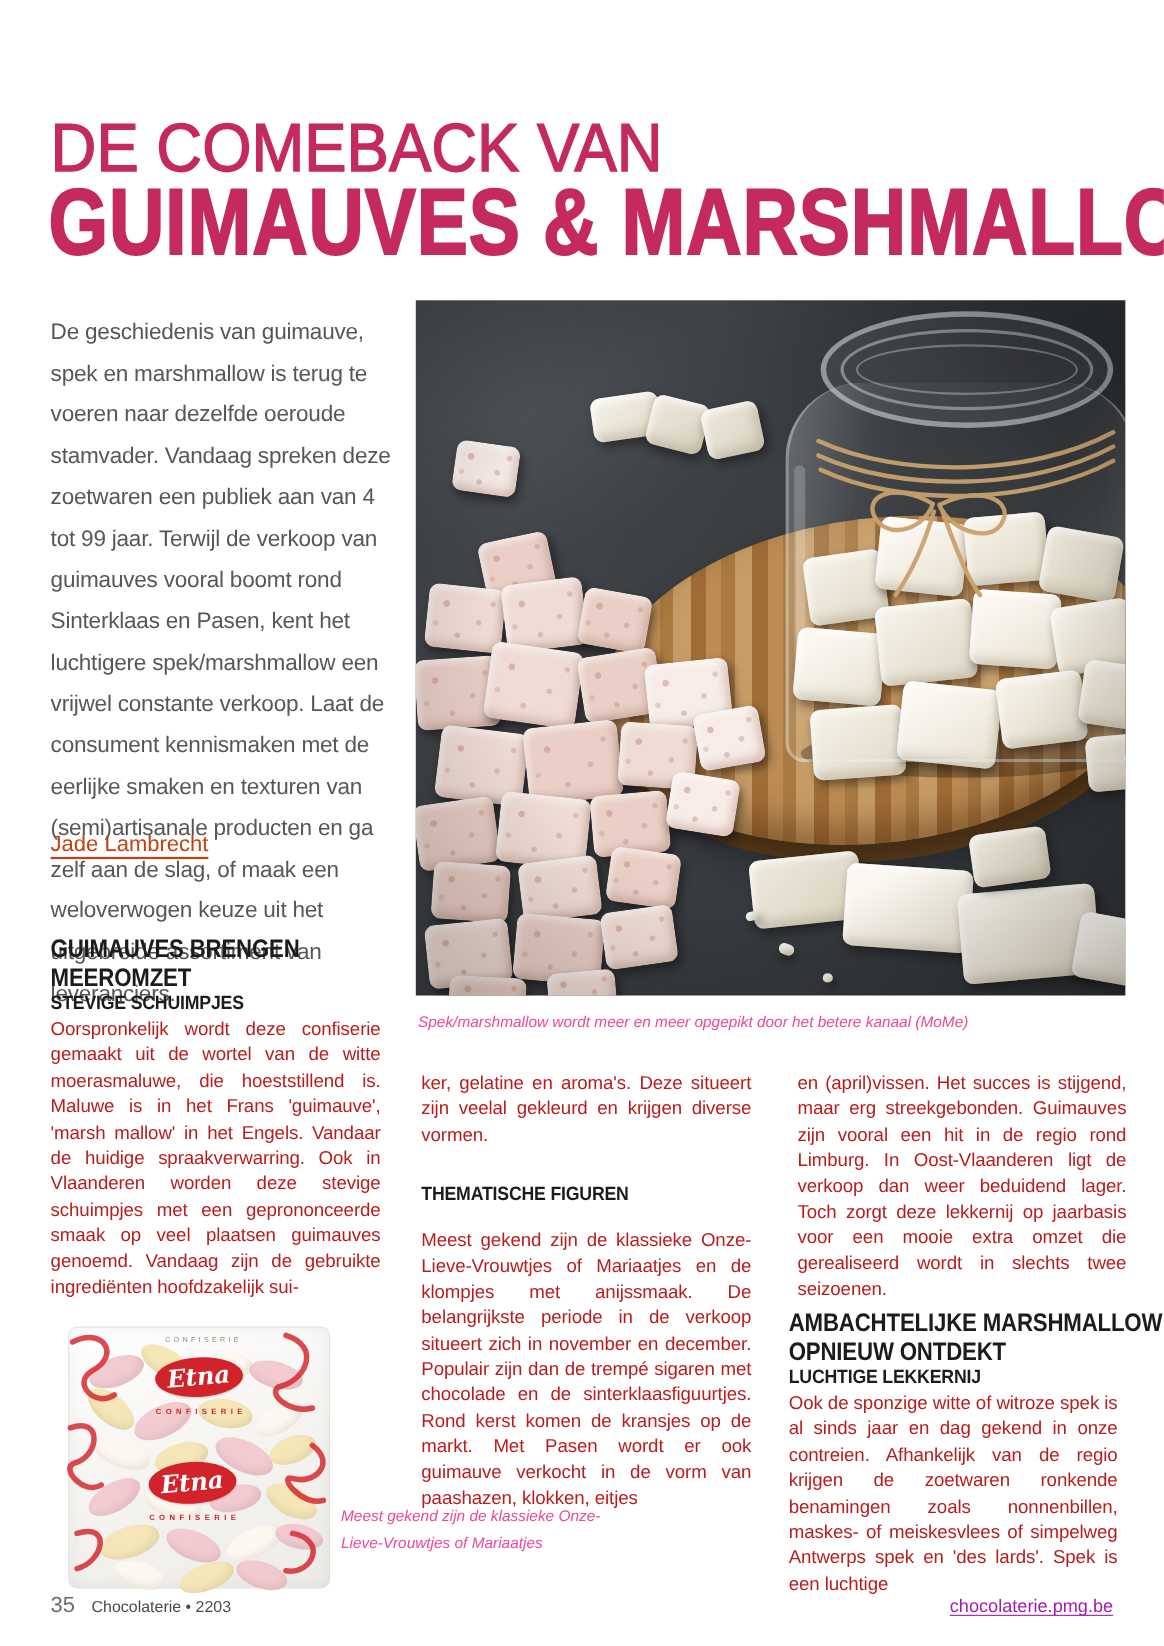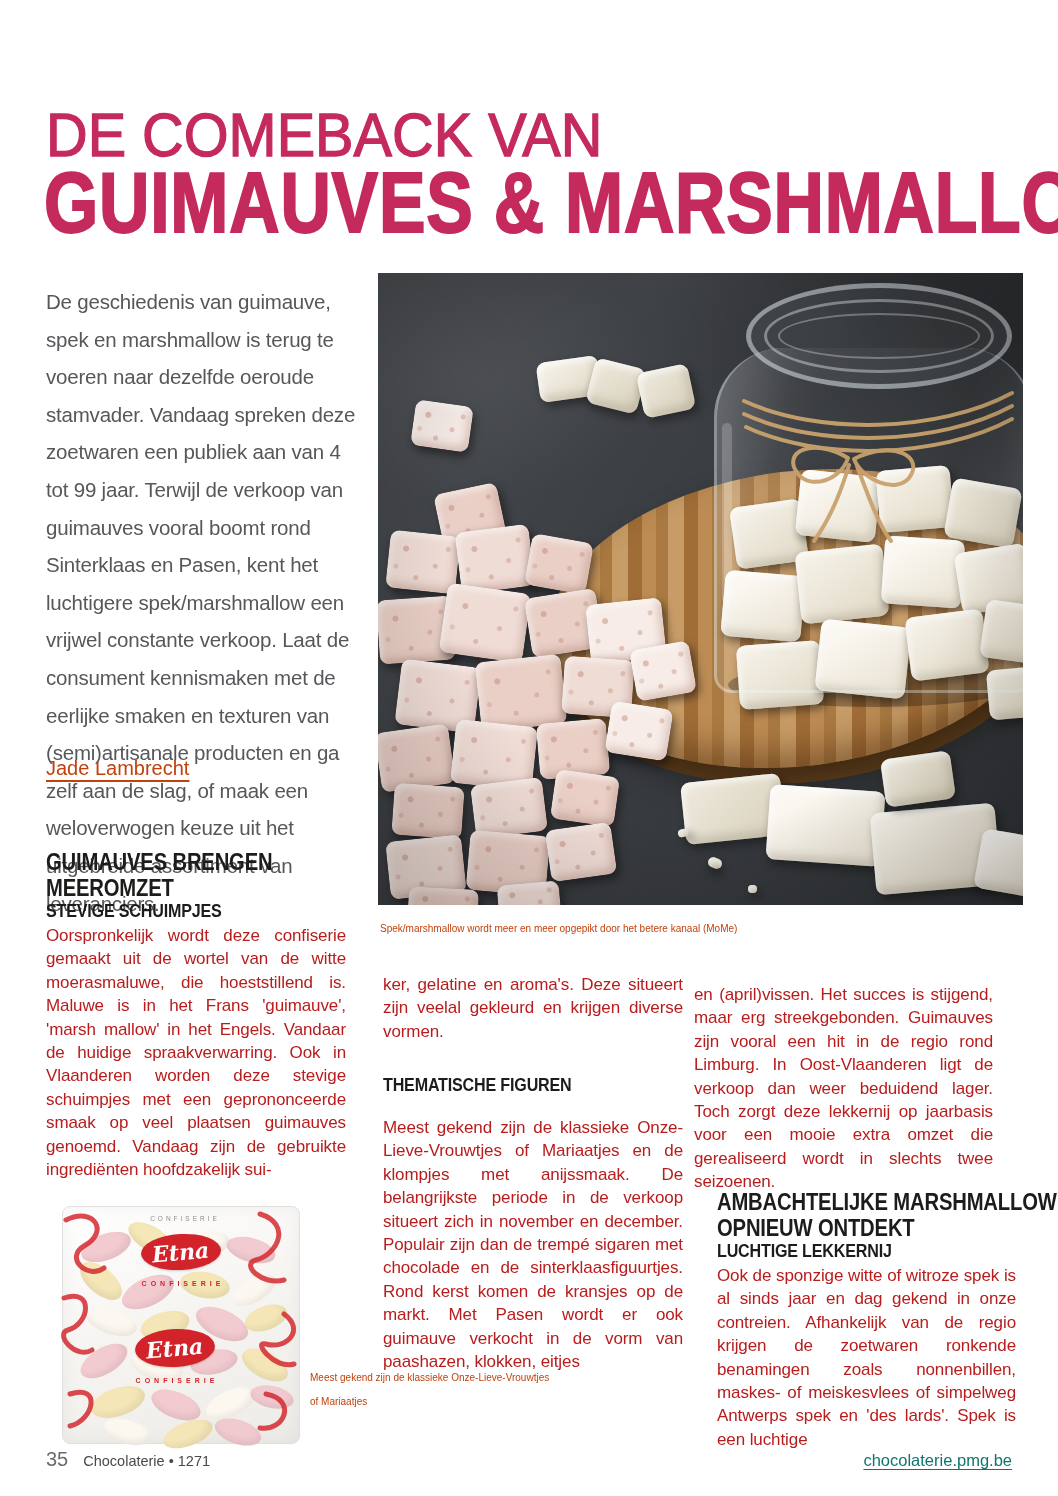"Spek/marshmallow wordt meer en meer" .caption { color: #c2410c -> #ec4899; font-size: 10px -> 14px; font-style: none -> italic }
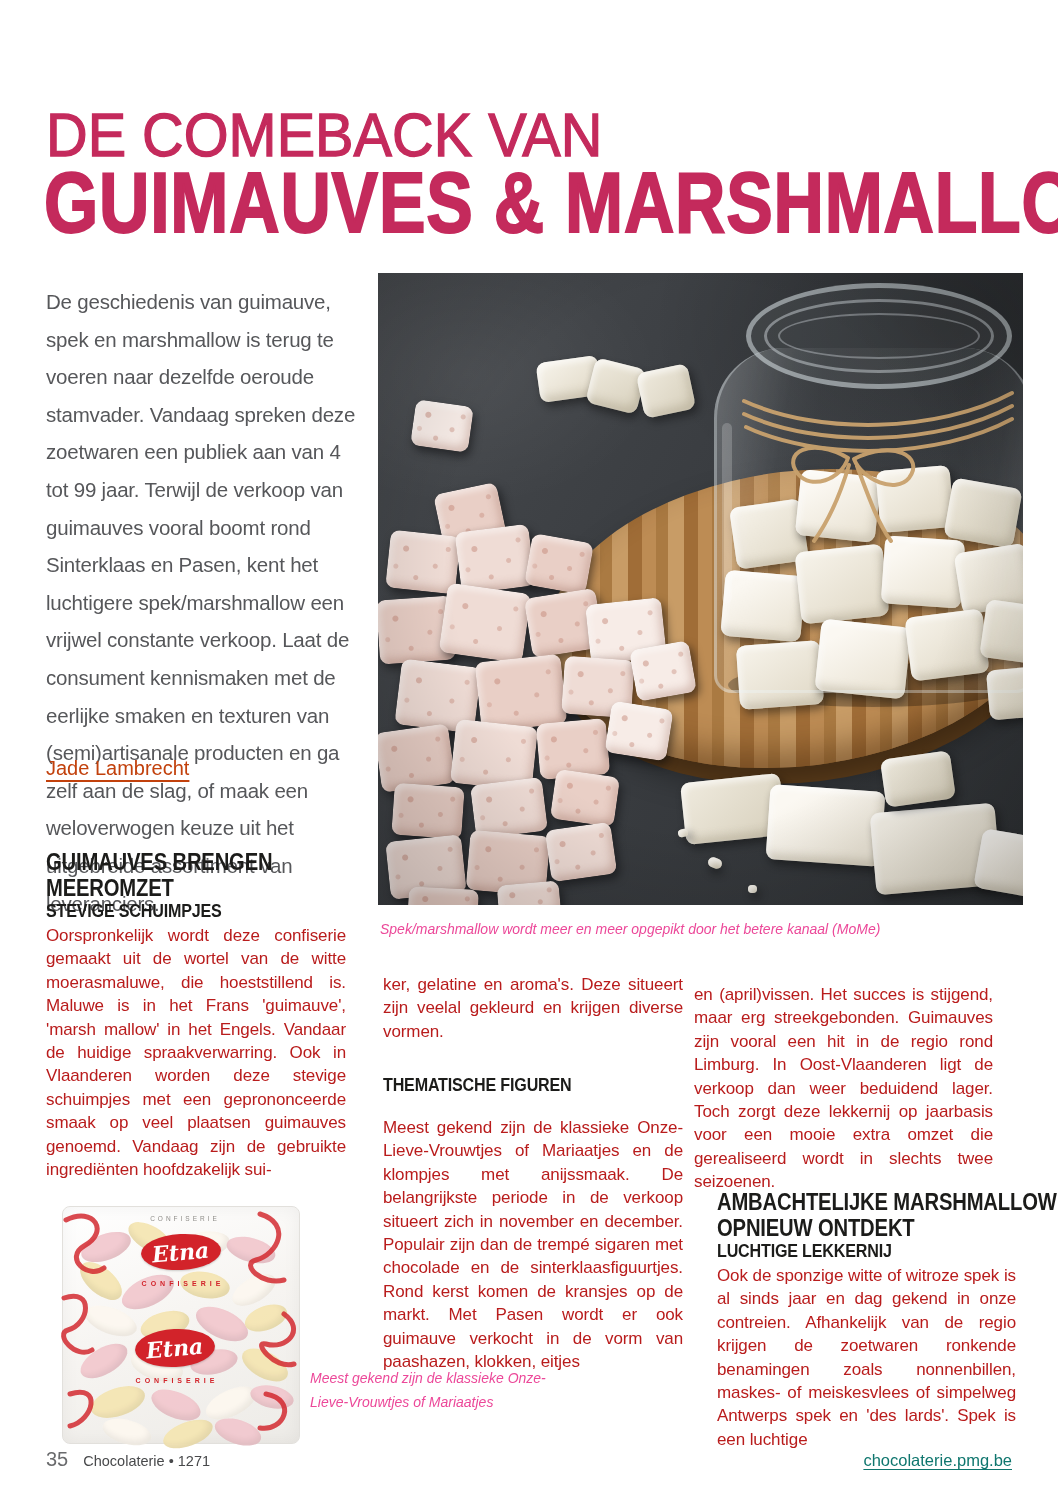"en (april)vissen. Het succes is" #col-right-body-top { left: 694px -> 725px; margin-top: 10px -> none }
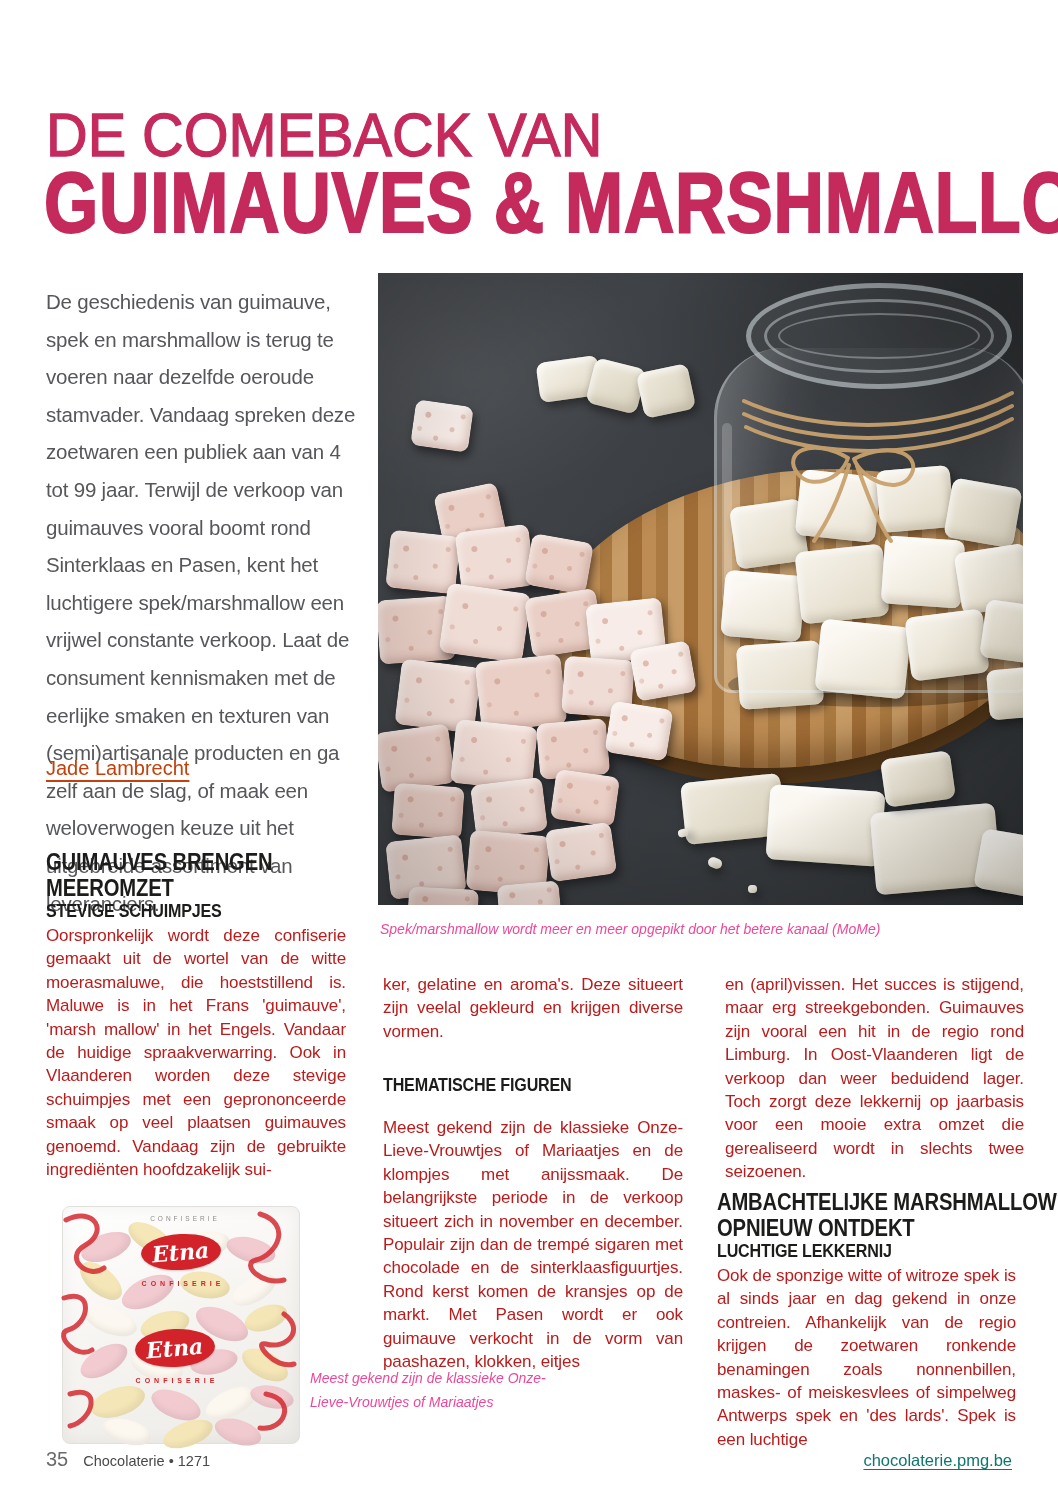"Chocolaterie • 1271" span.f-mag { text: 1271 -> 2203 }
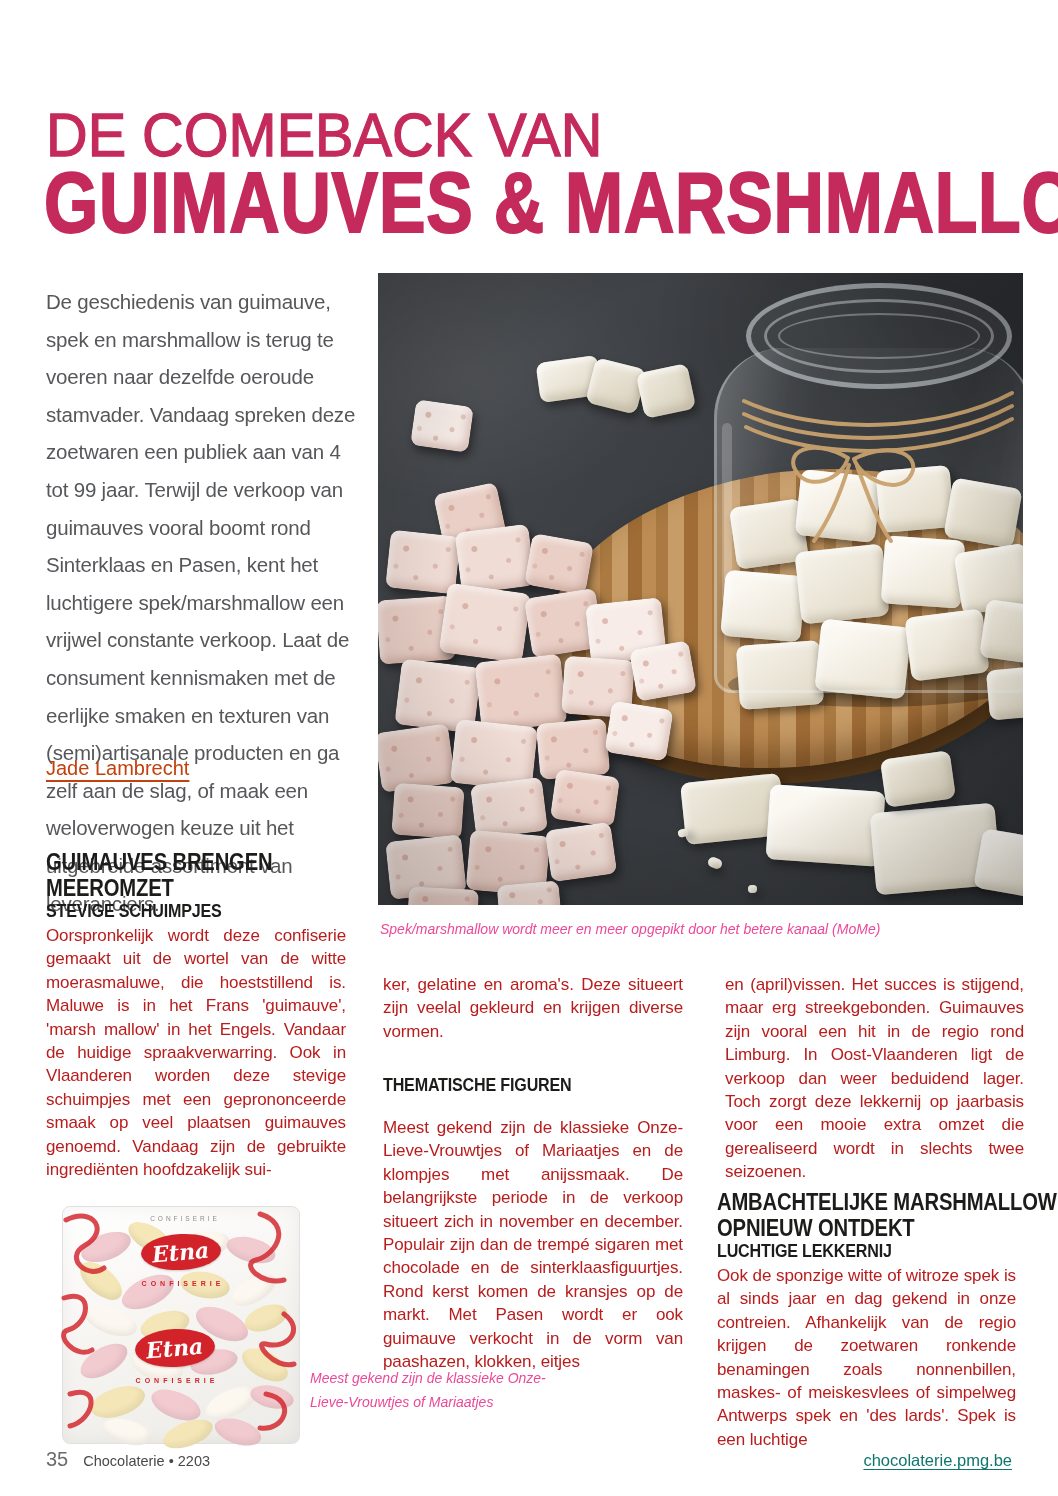"chocolaterie.pmg.be" .f-link { color: #0f766e -> #a21caf }
